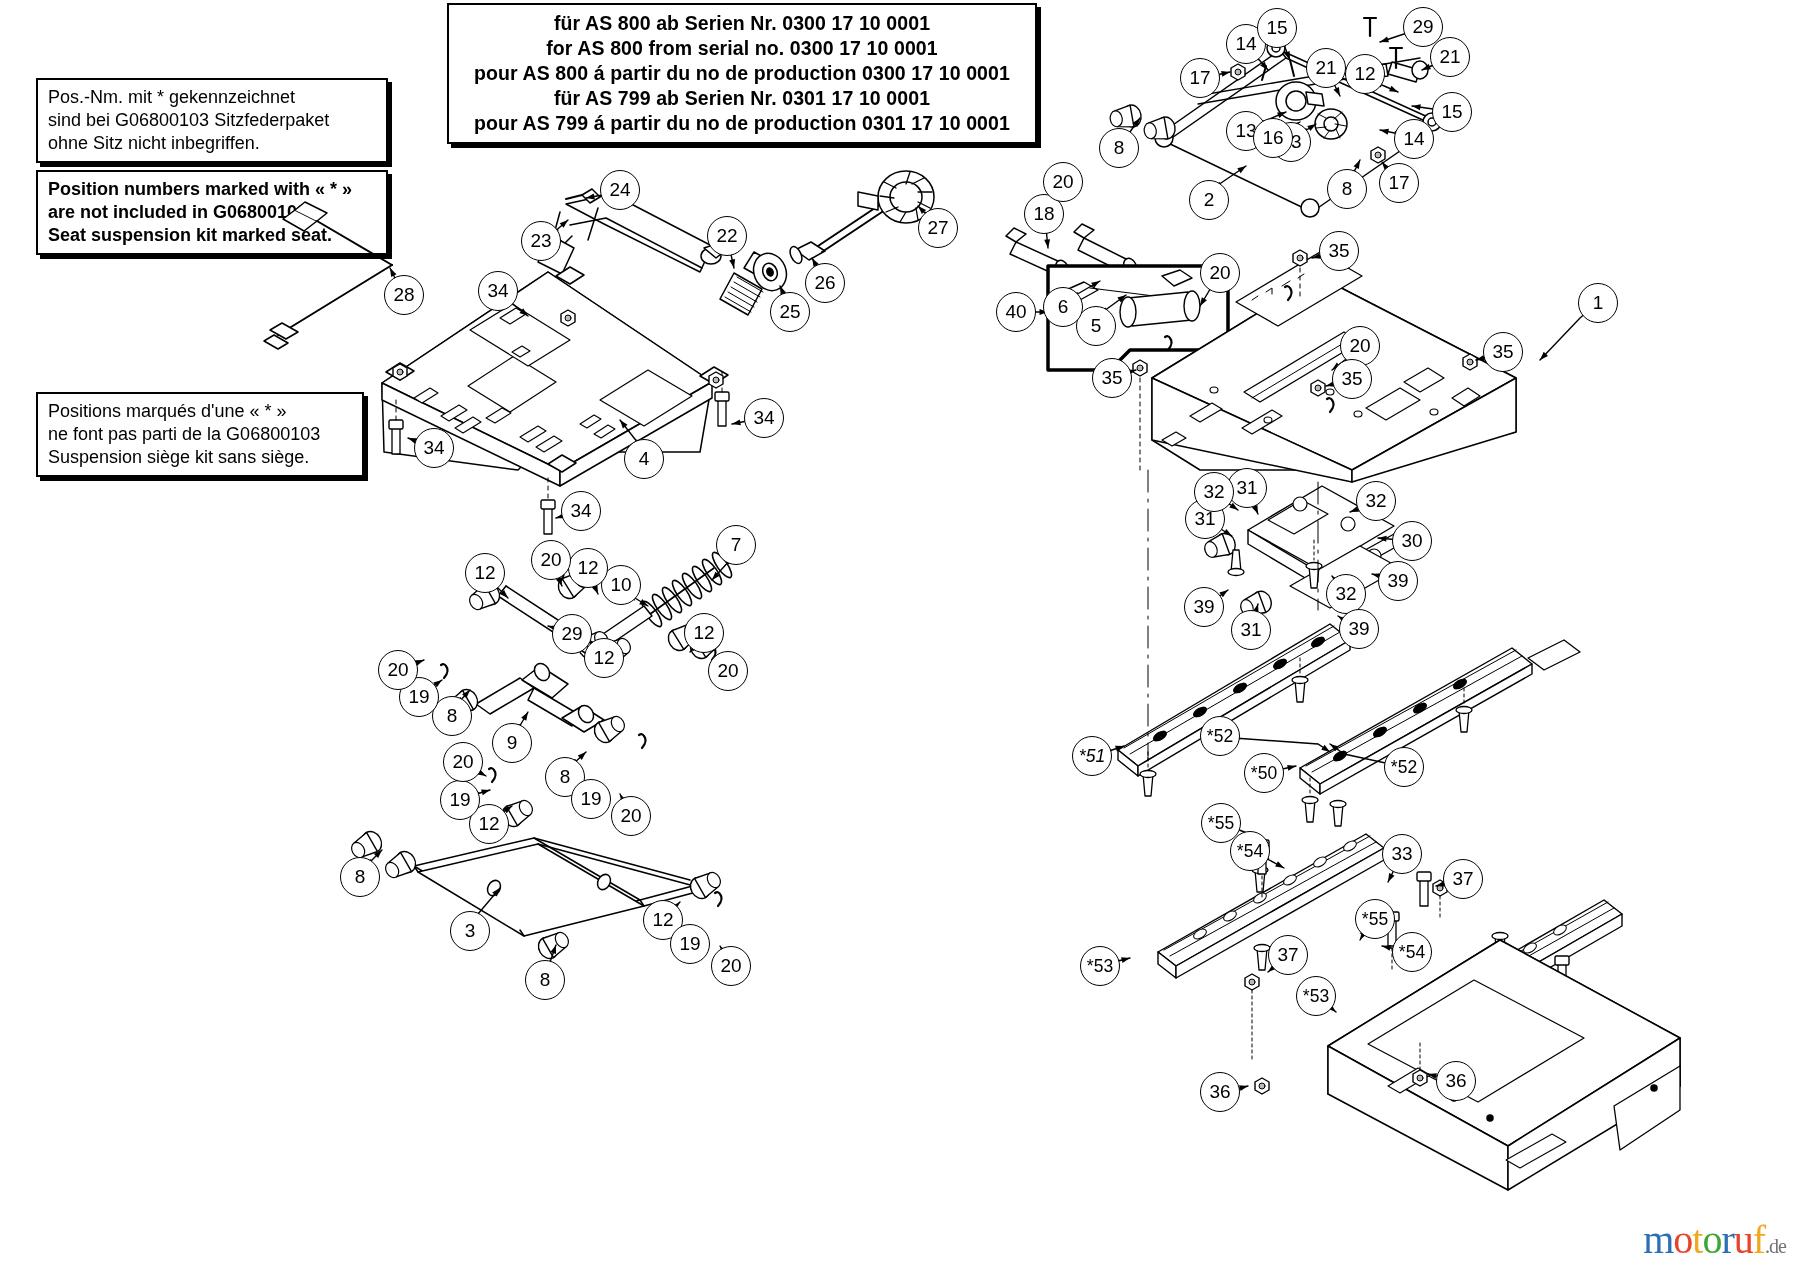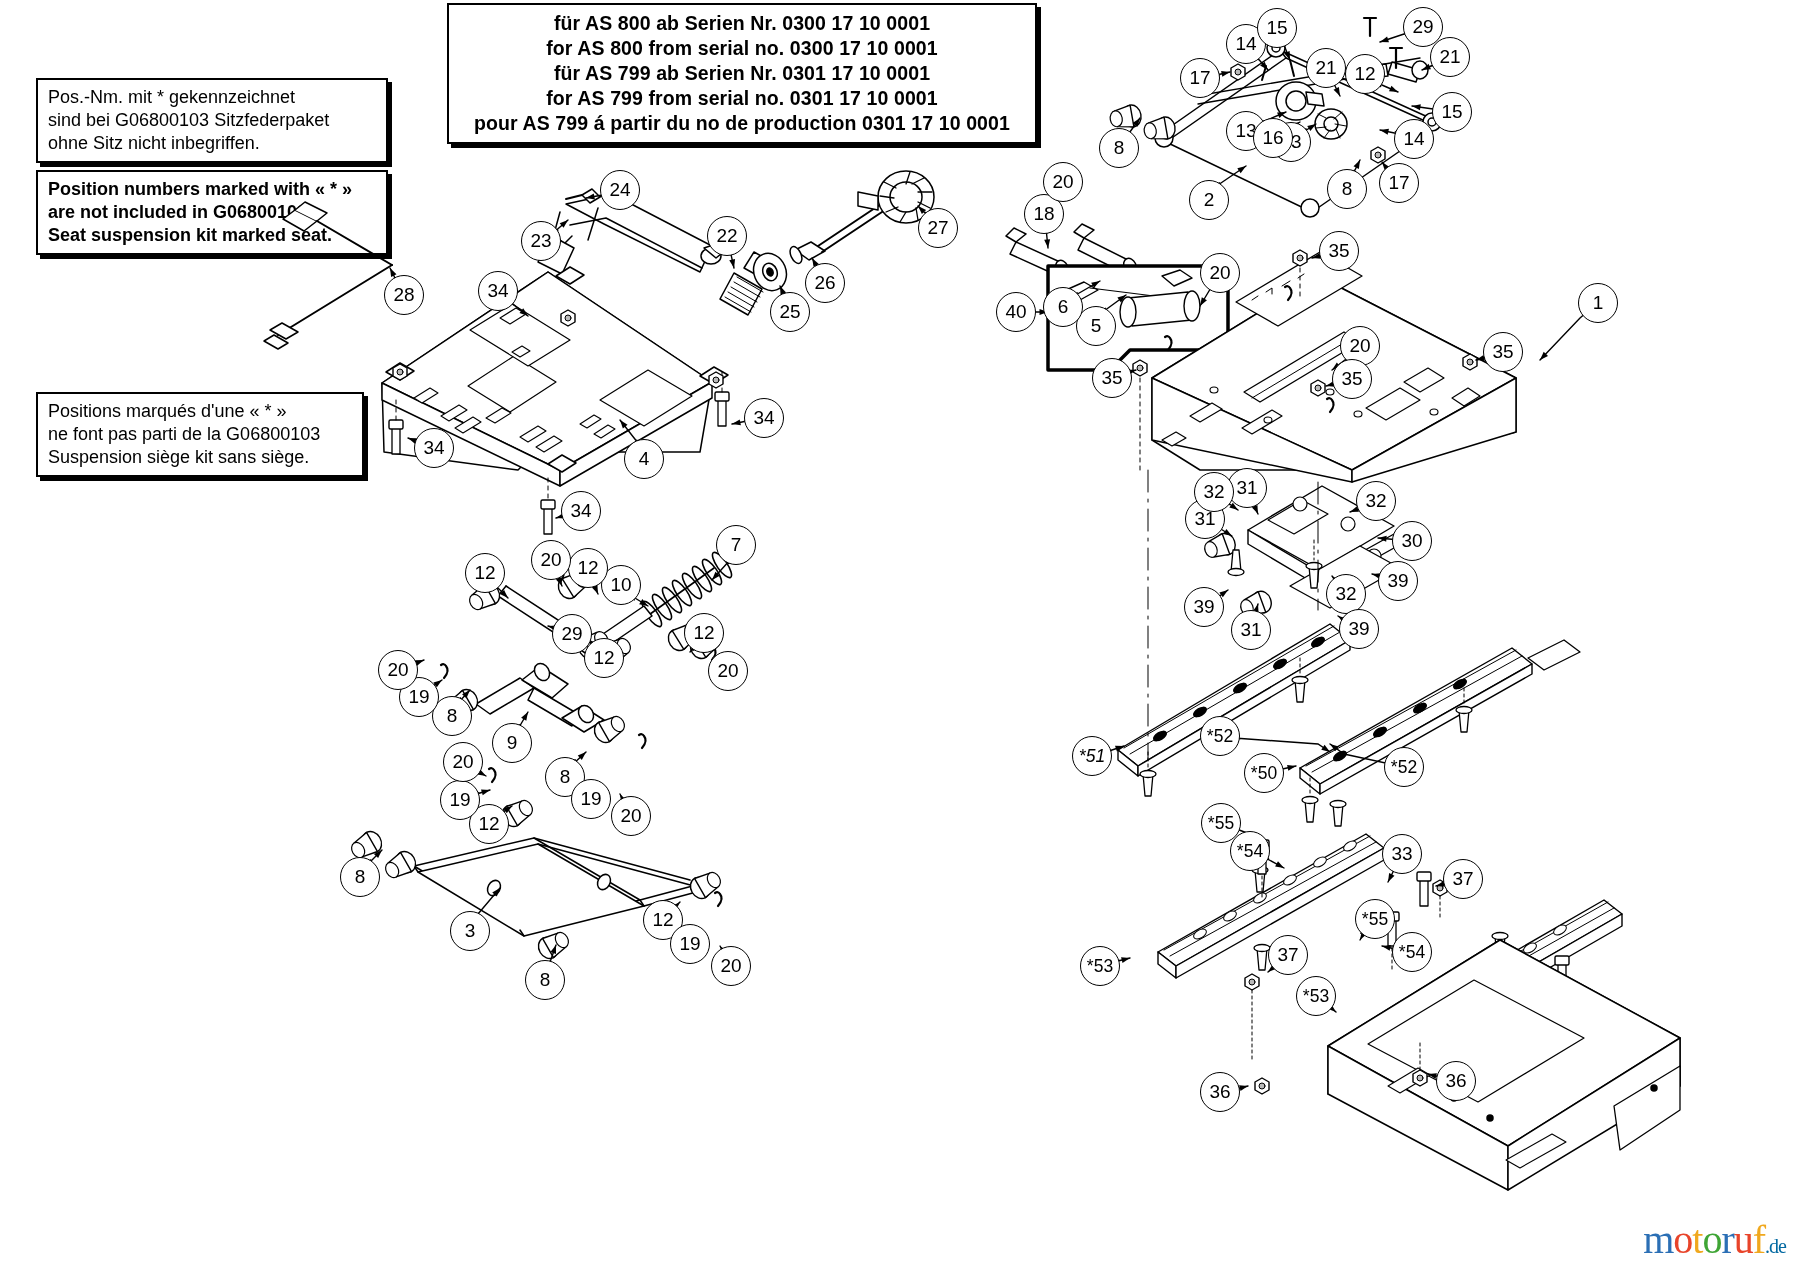"pour AS 800 á partir" span.line { html: none -> <span>pour AS 800 á partir du no de production 0300 17 10 0001</span> }
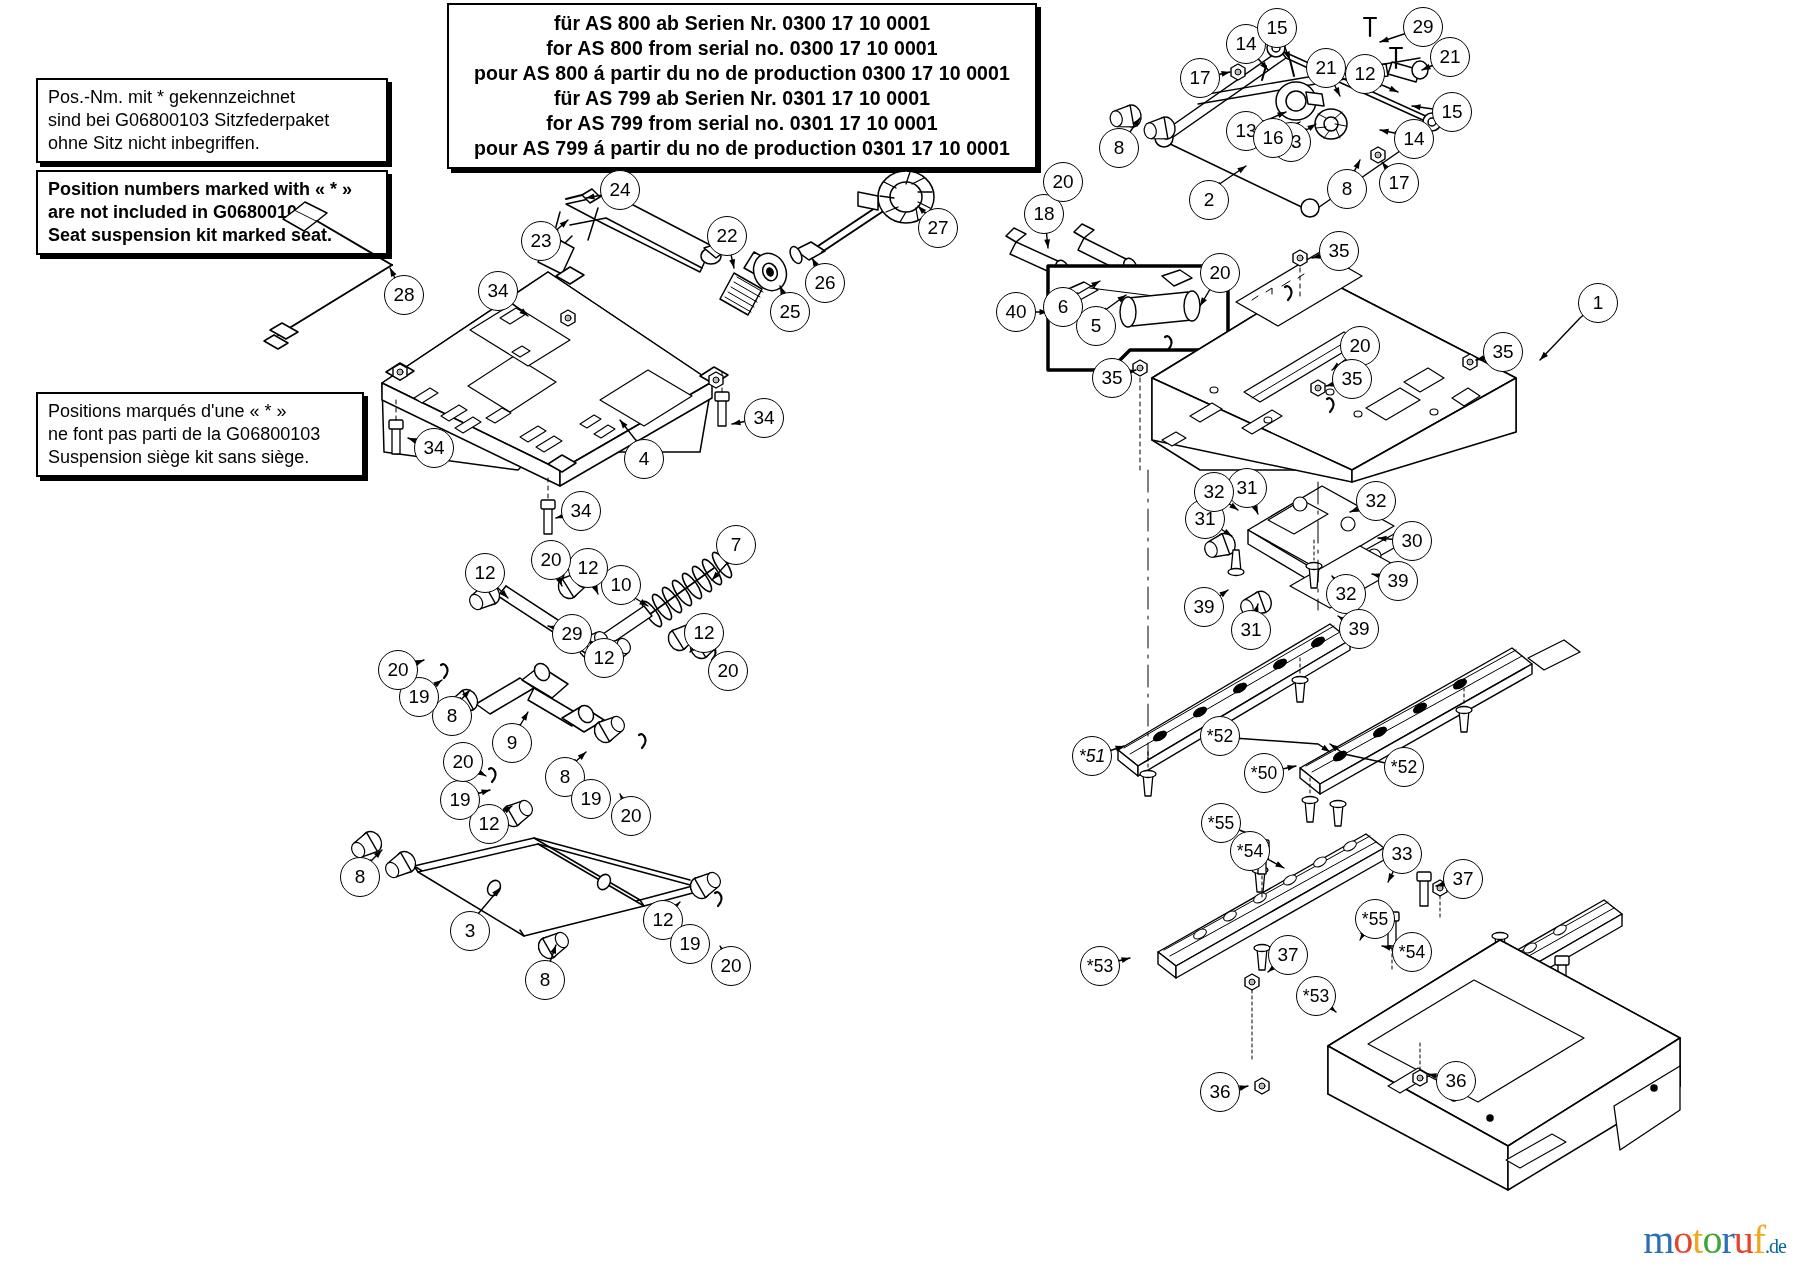"for AS 799 from serial" span.line { html: <span>for AS 799 from serial no. 0301 17 10 0001</span> -> none }
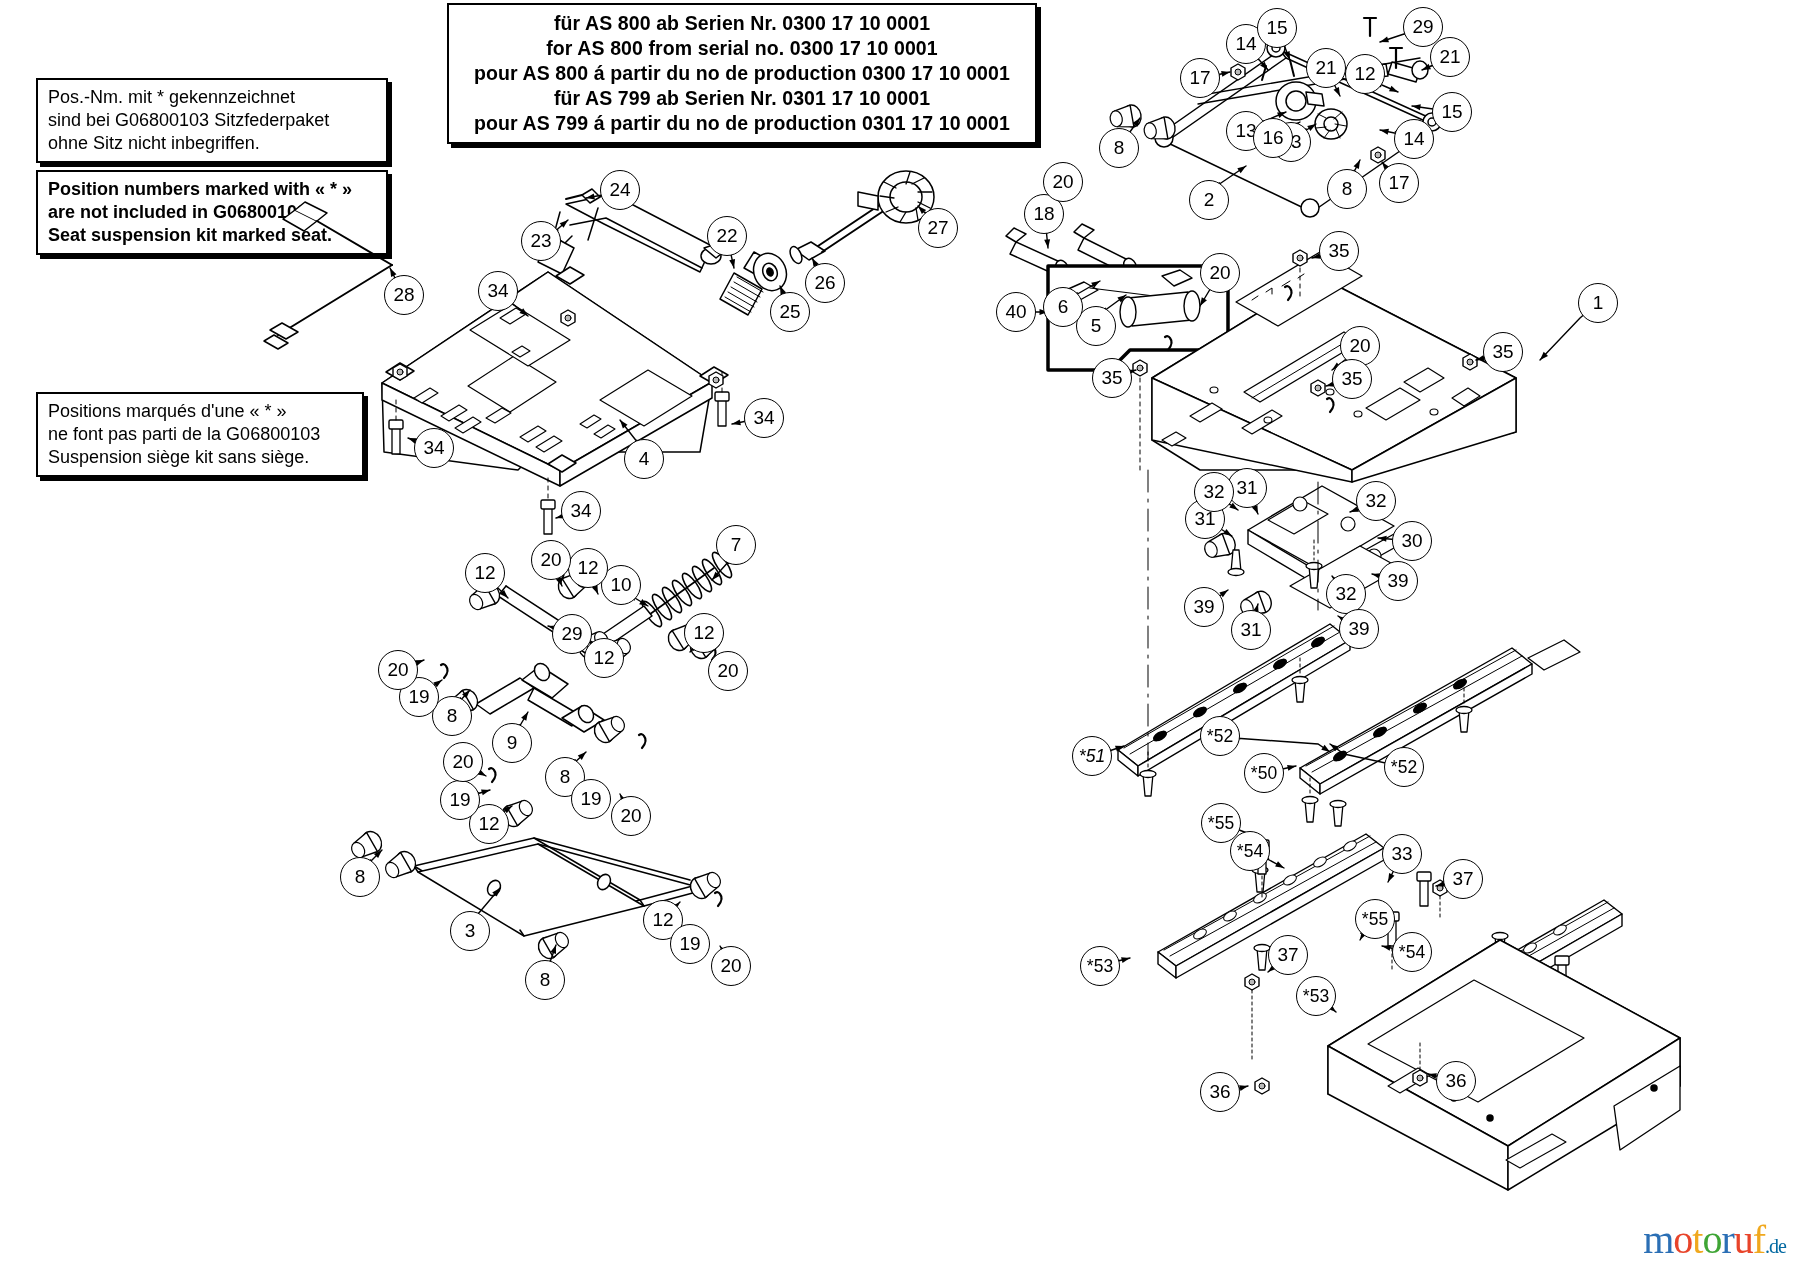".de" #watermark .dom { color: #0369a1 -> #737373 }
